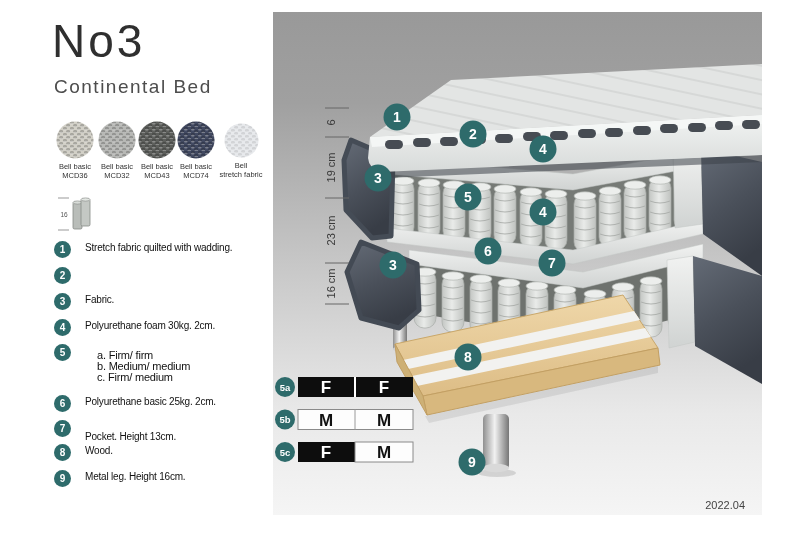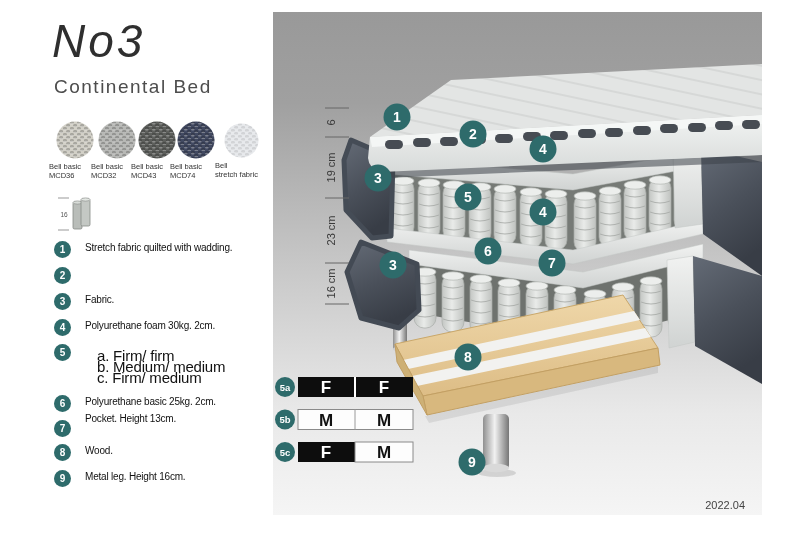"No3" .title { font-style: italic -> none }
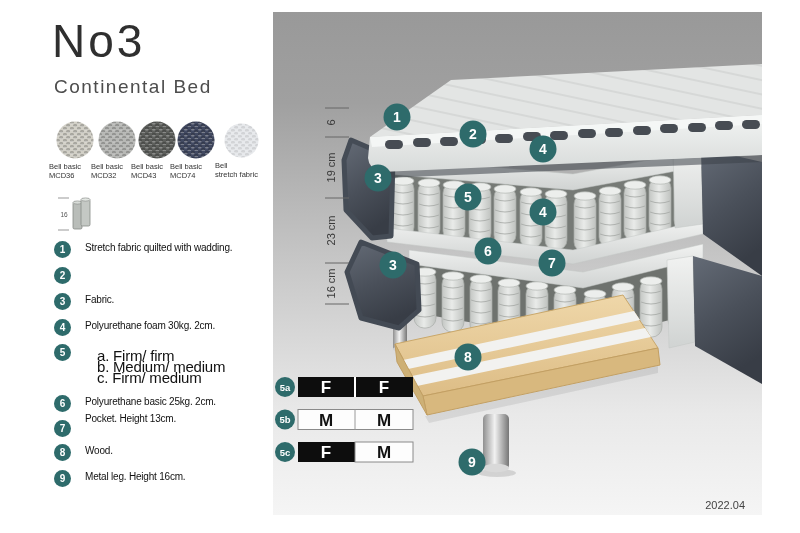"Bell basic" .swatch { text-align: left -> center }
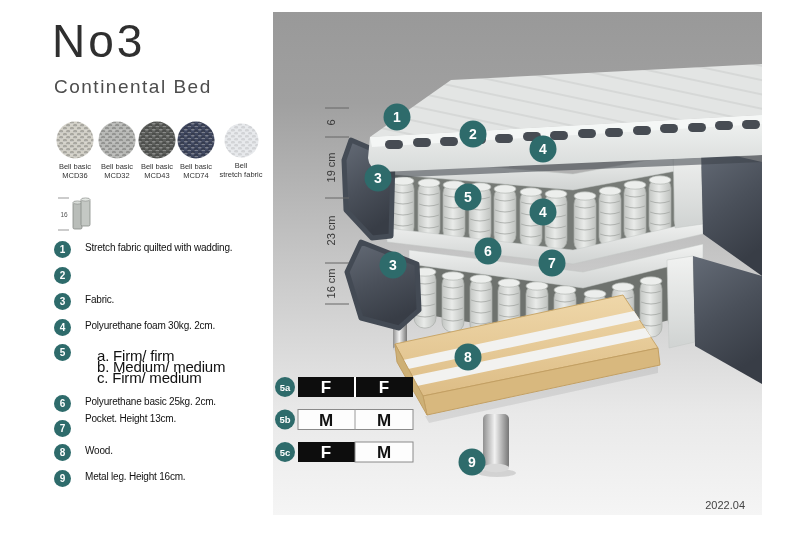"a. Firm/ firm" .legend-options { font-size: 15px -> 11px }
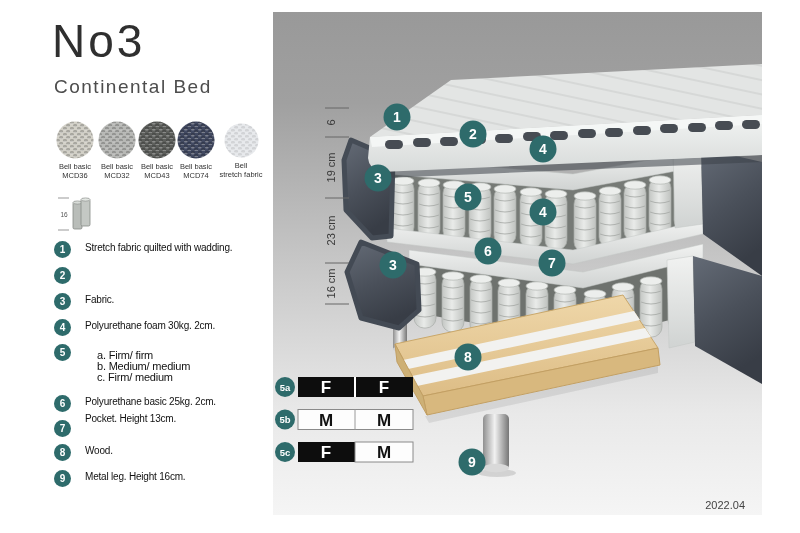"Pocket. Height 13cm." span.legend-row-text { top: 176px -> 194px }
